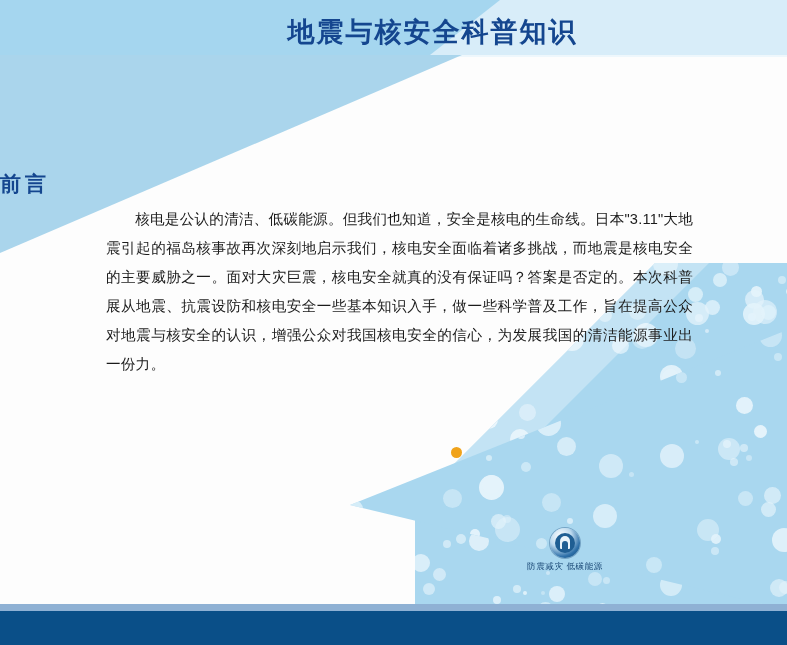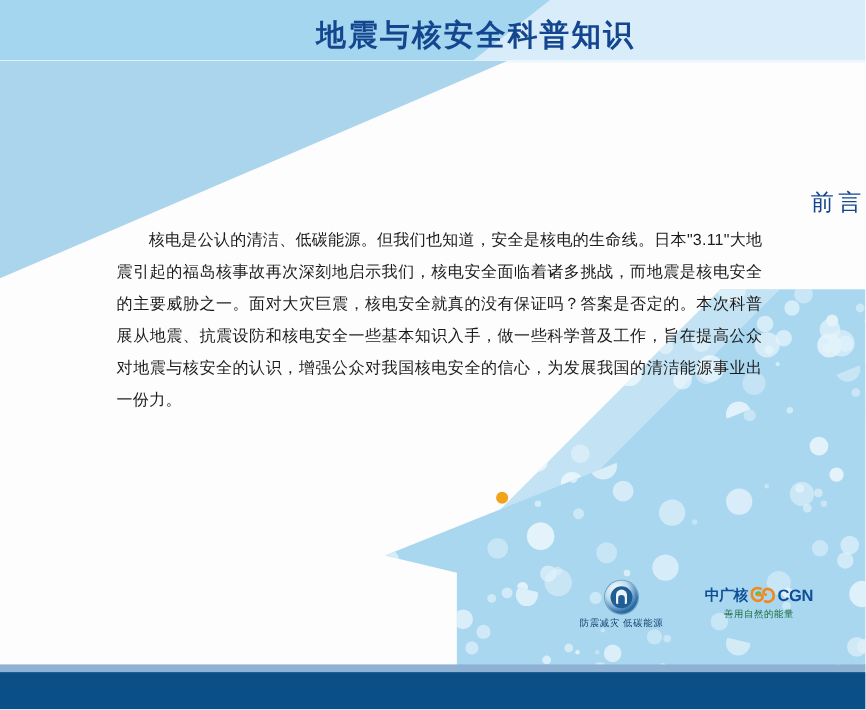"前言" .section-heading { font-weight: normal -> bold; text-align: right -> left }
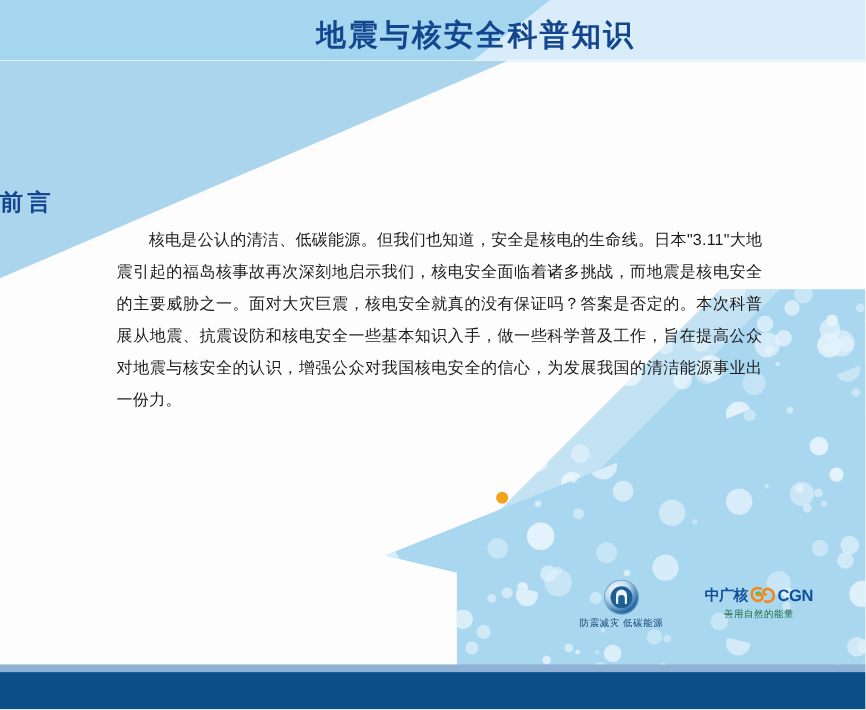"中广核" div.logo-block { html: <div> <div> <span>中广核</span> <span> <svg> <path></path> <path></path> <path></path> </svg> </span> <span>CGN</span> </div> <div>善用自然的能量</div> </div> -> none }
